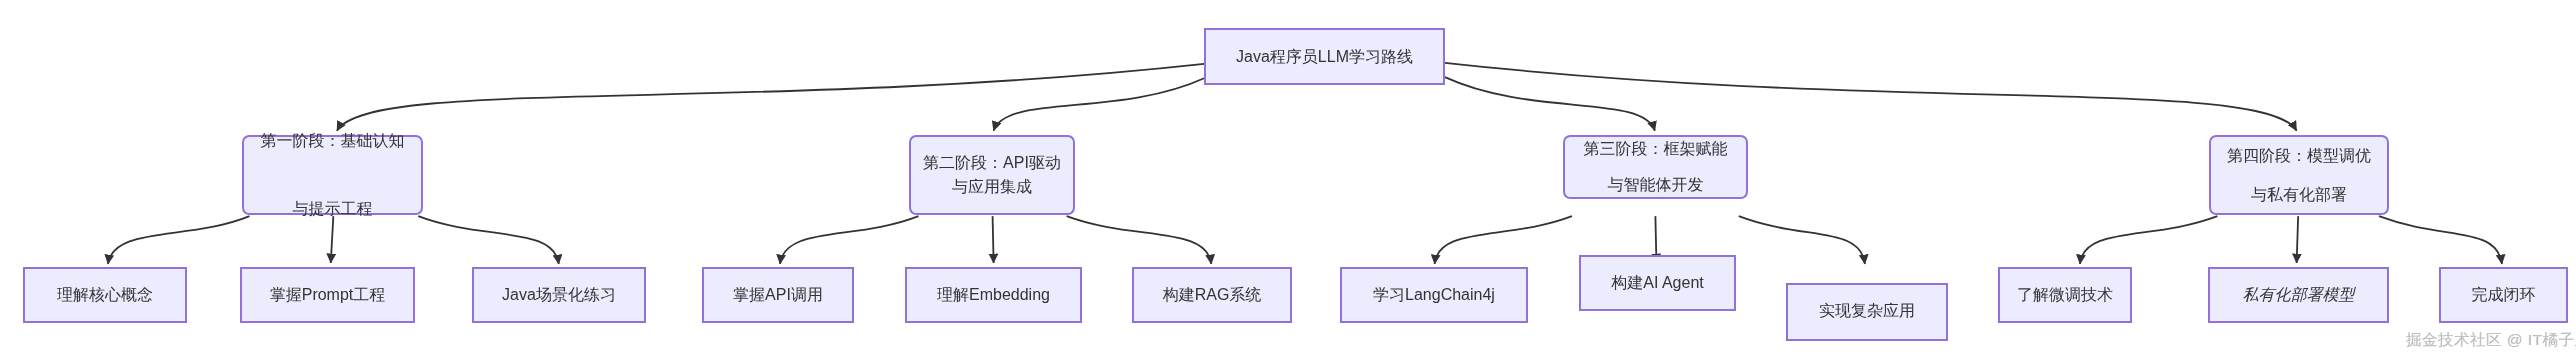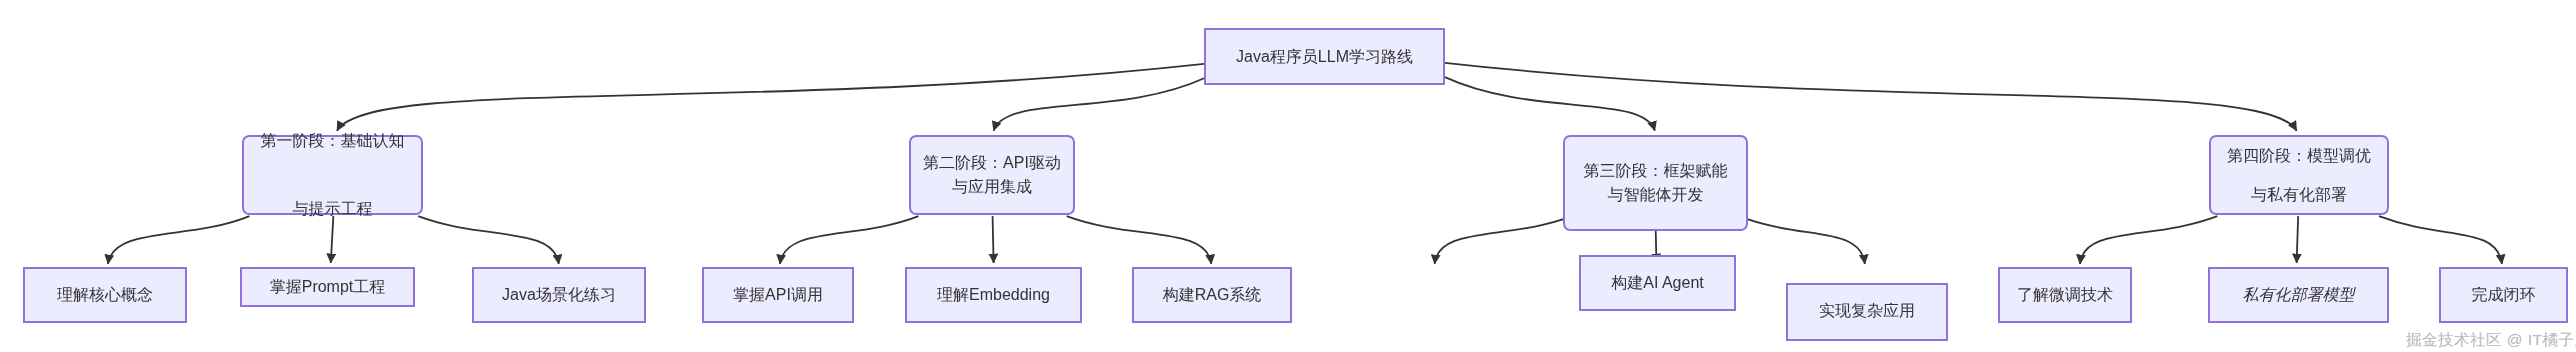"第三阶段：框架赋能" div.node { height: 96px -> 64px; justify-content: none -> space-between }
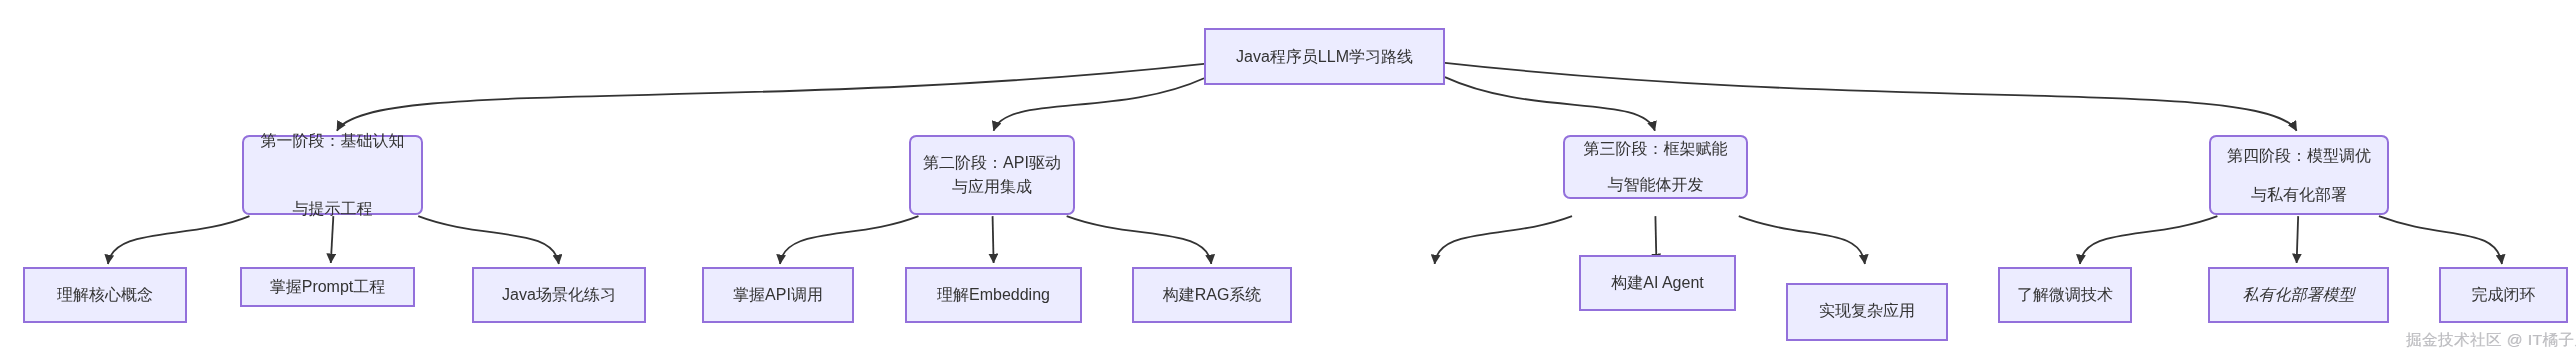"掌握Prompt工程" div.node { height: 40px -> 56px }
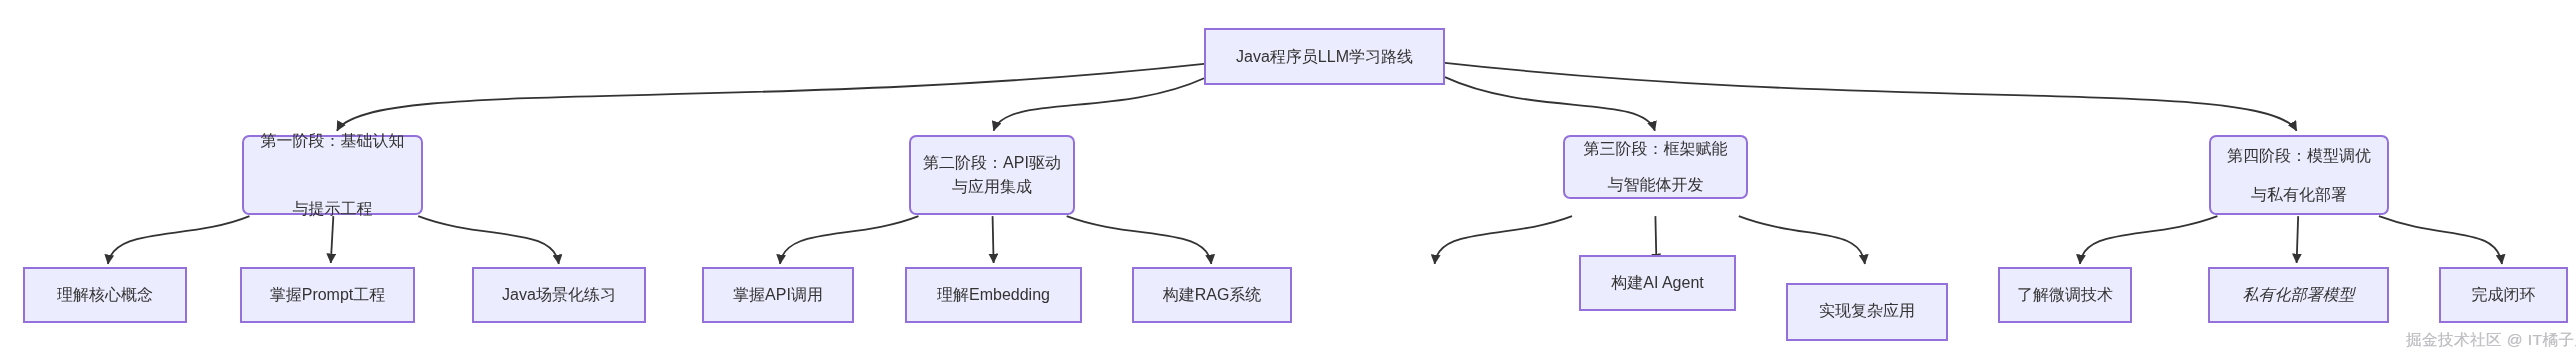"学习LangChain4j" div.node { html: none -> <div> <span>学习LangChain4j</span> </div> }
